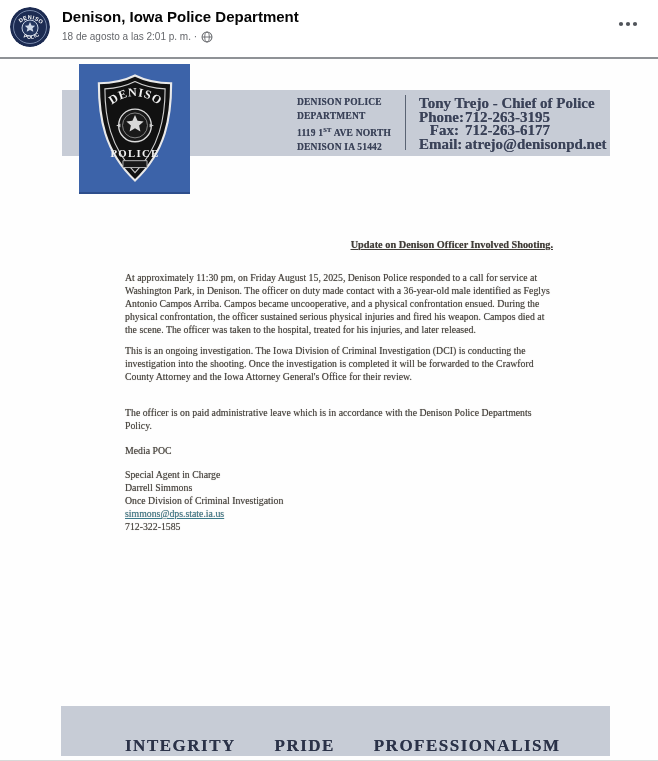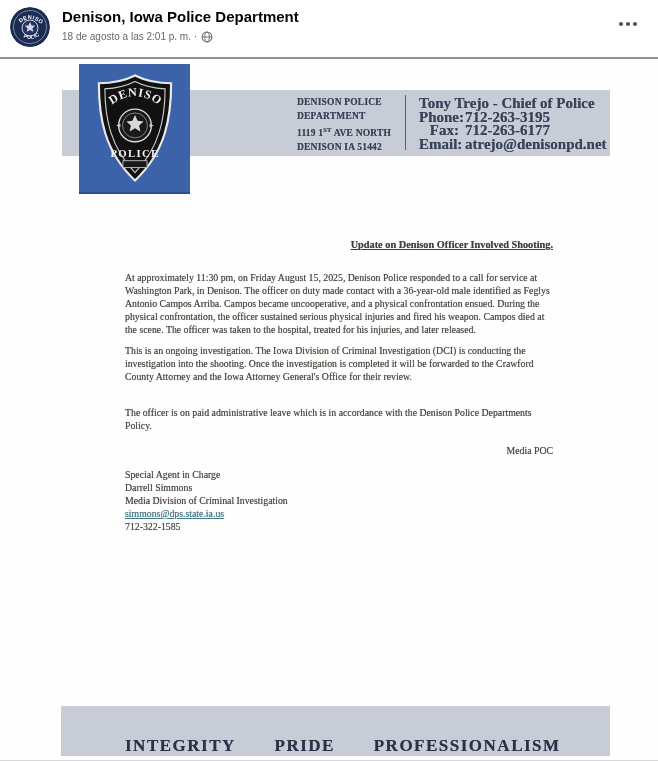"Media POC" .media-poc { text-align: right -> none }
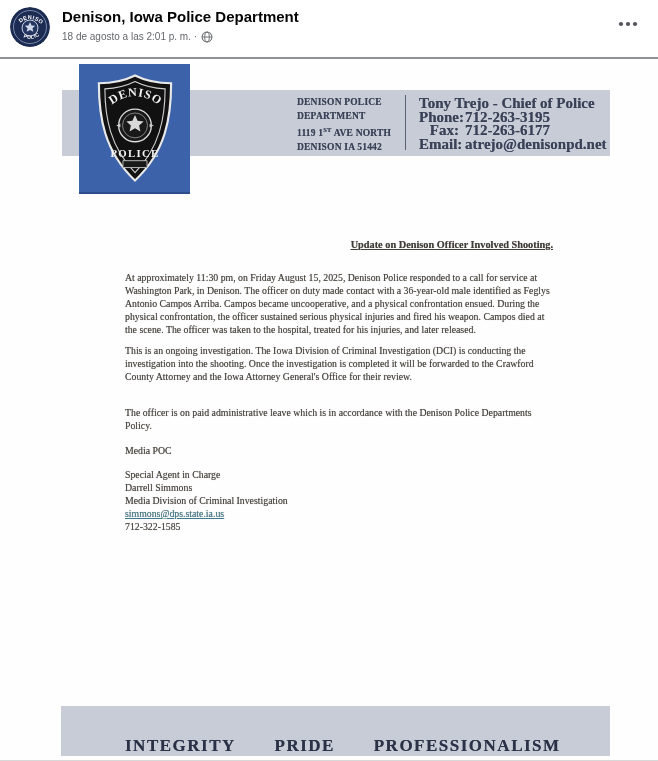"Media Division of Criminal Investigation" div { text: Media -> Once }
